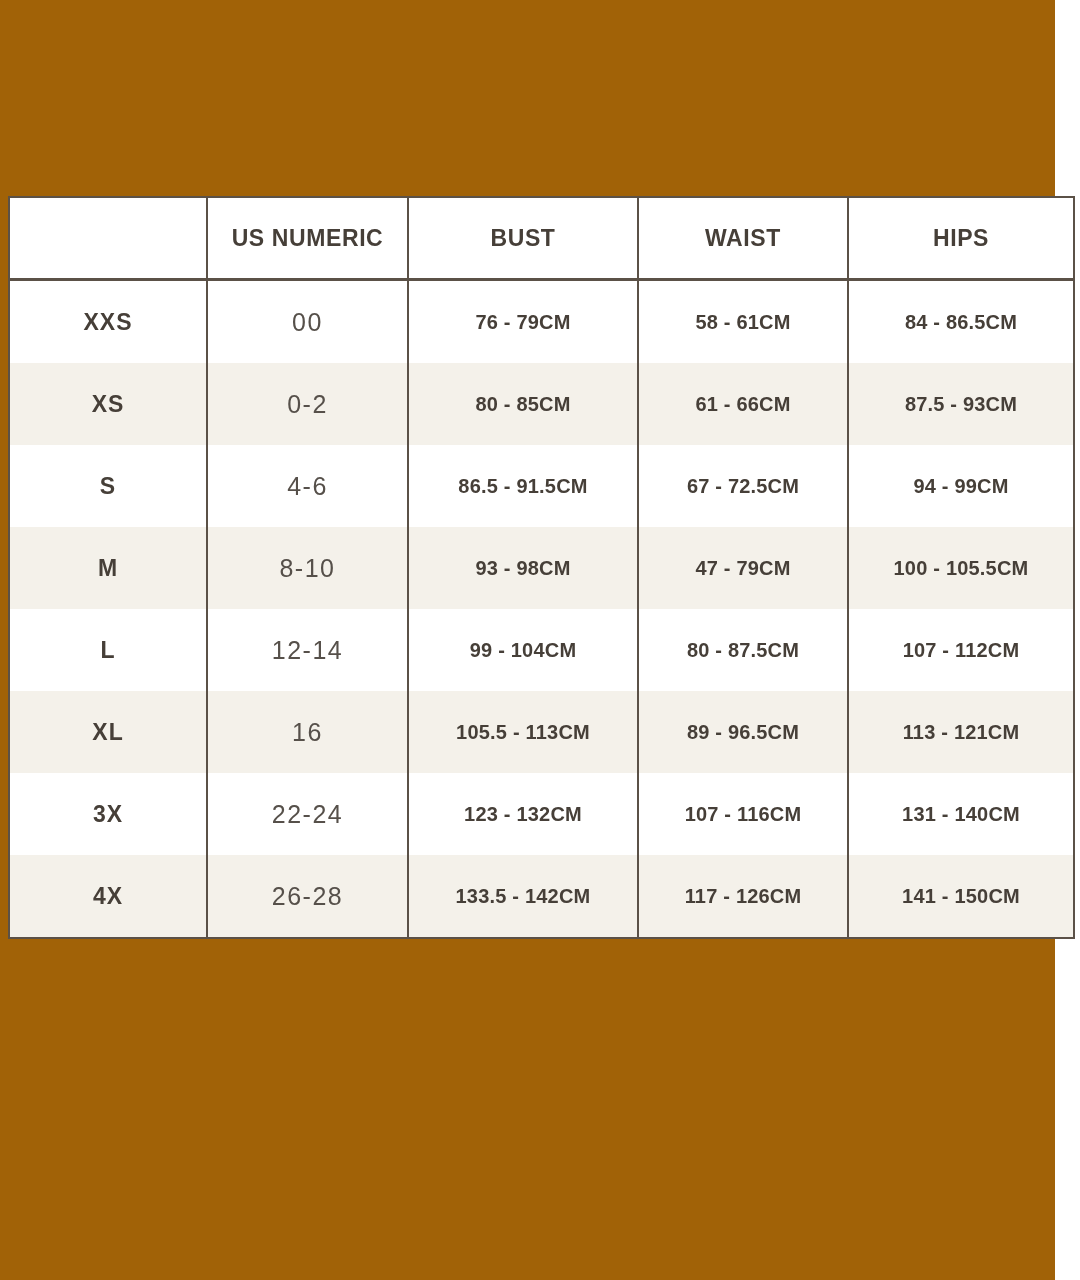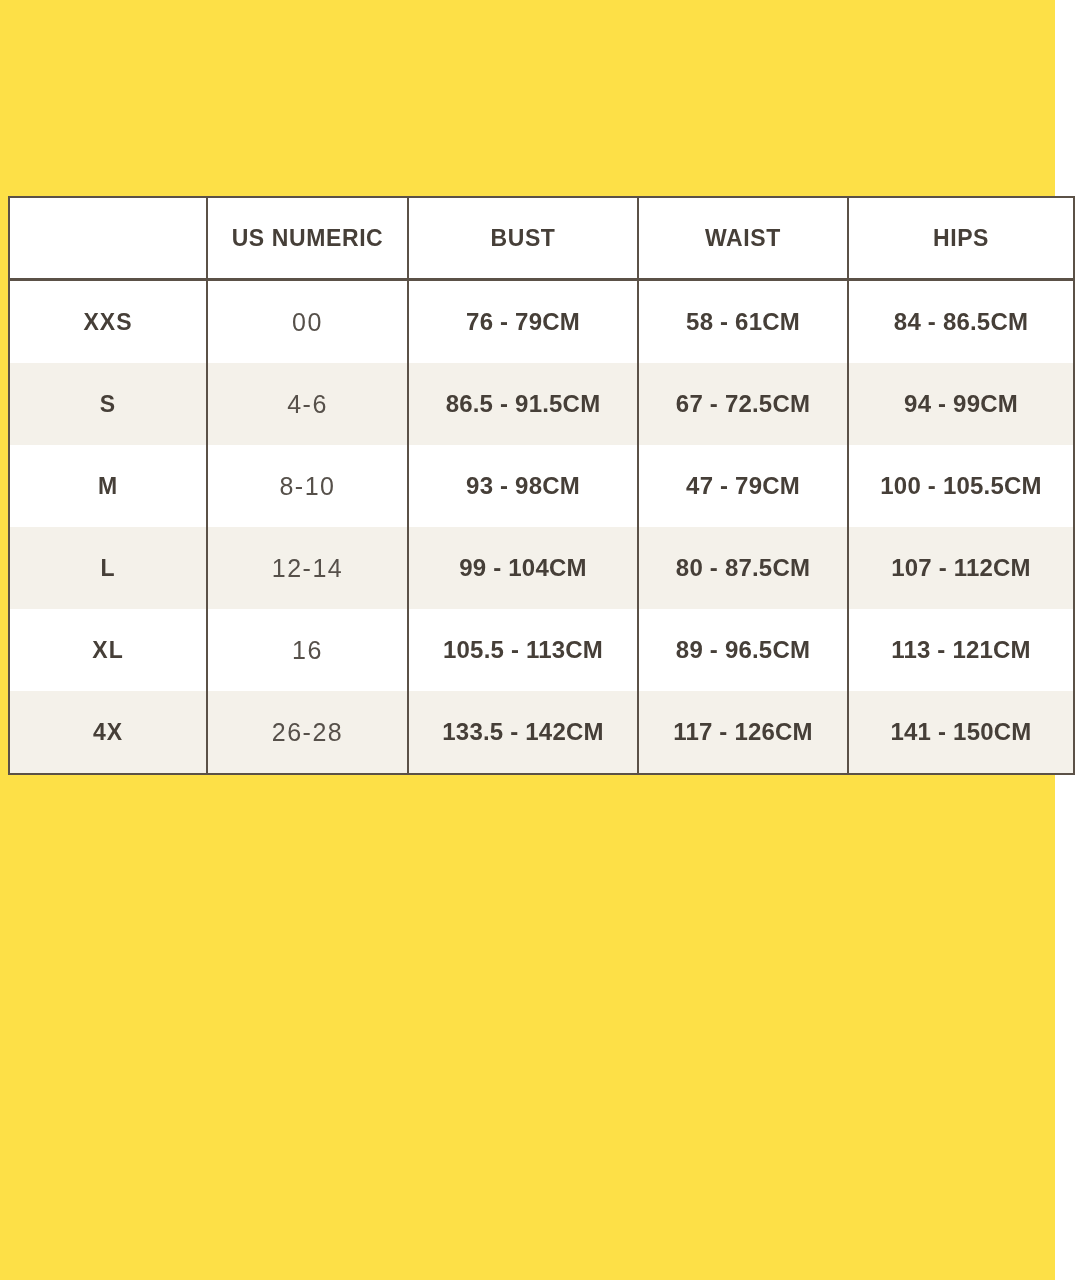"US NUMERIC" #size-chart-page { background: #fde047 -> #a16207 }
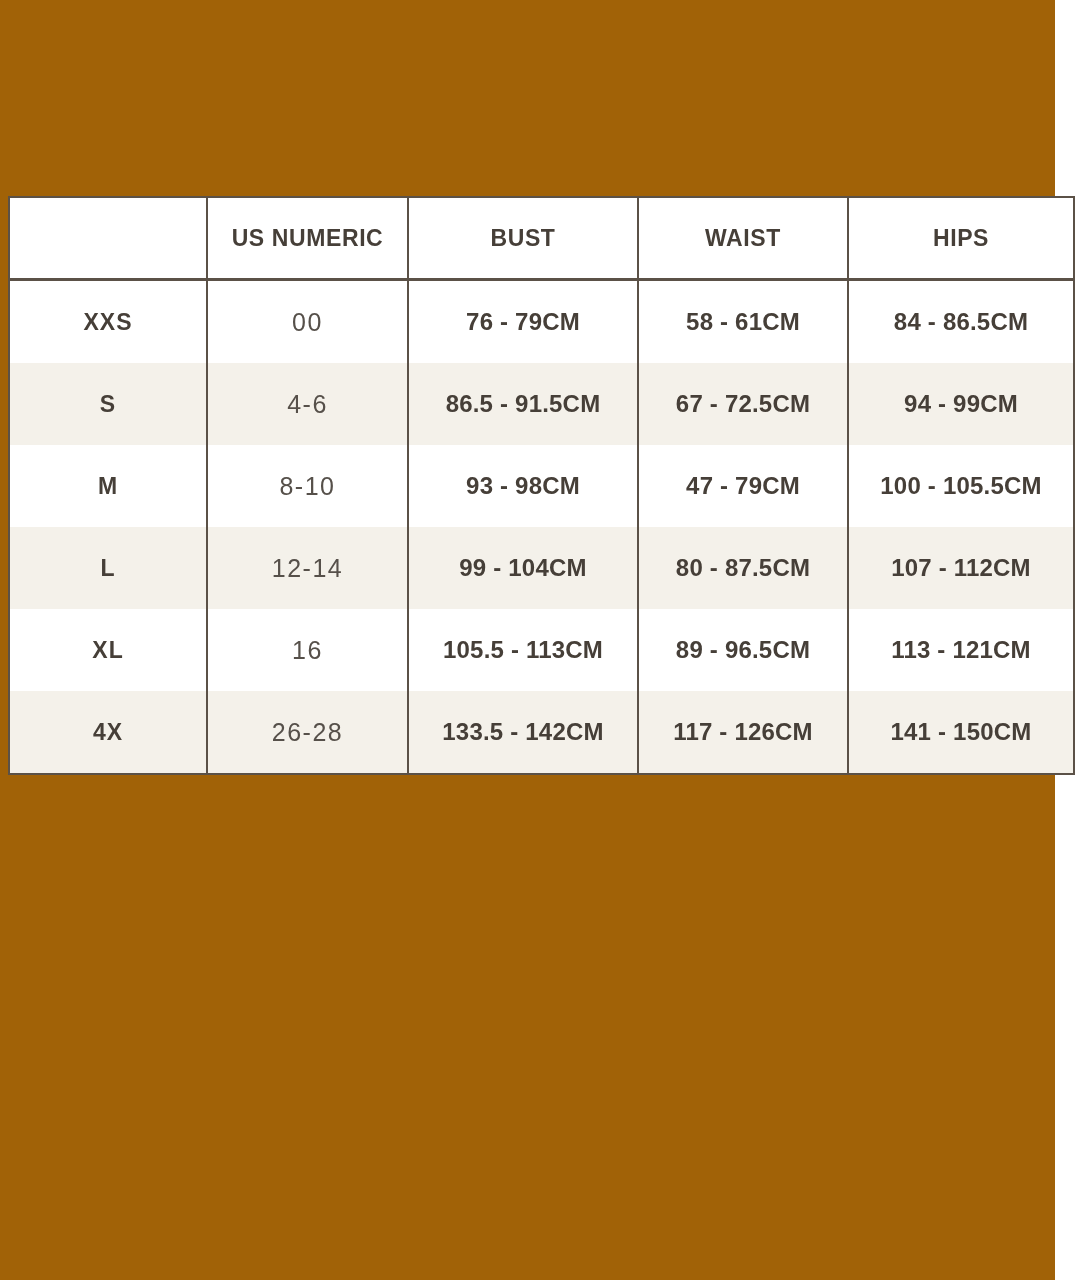"76 - 79CM" td.measure-cell { font-size: 24px -> 20px }
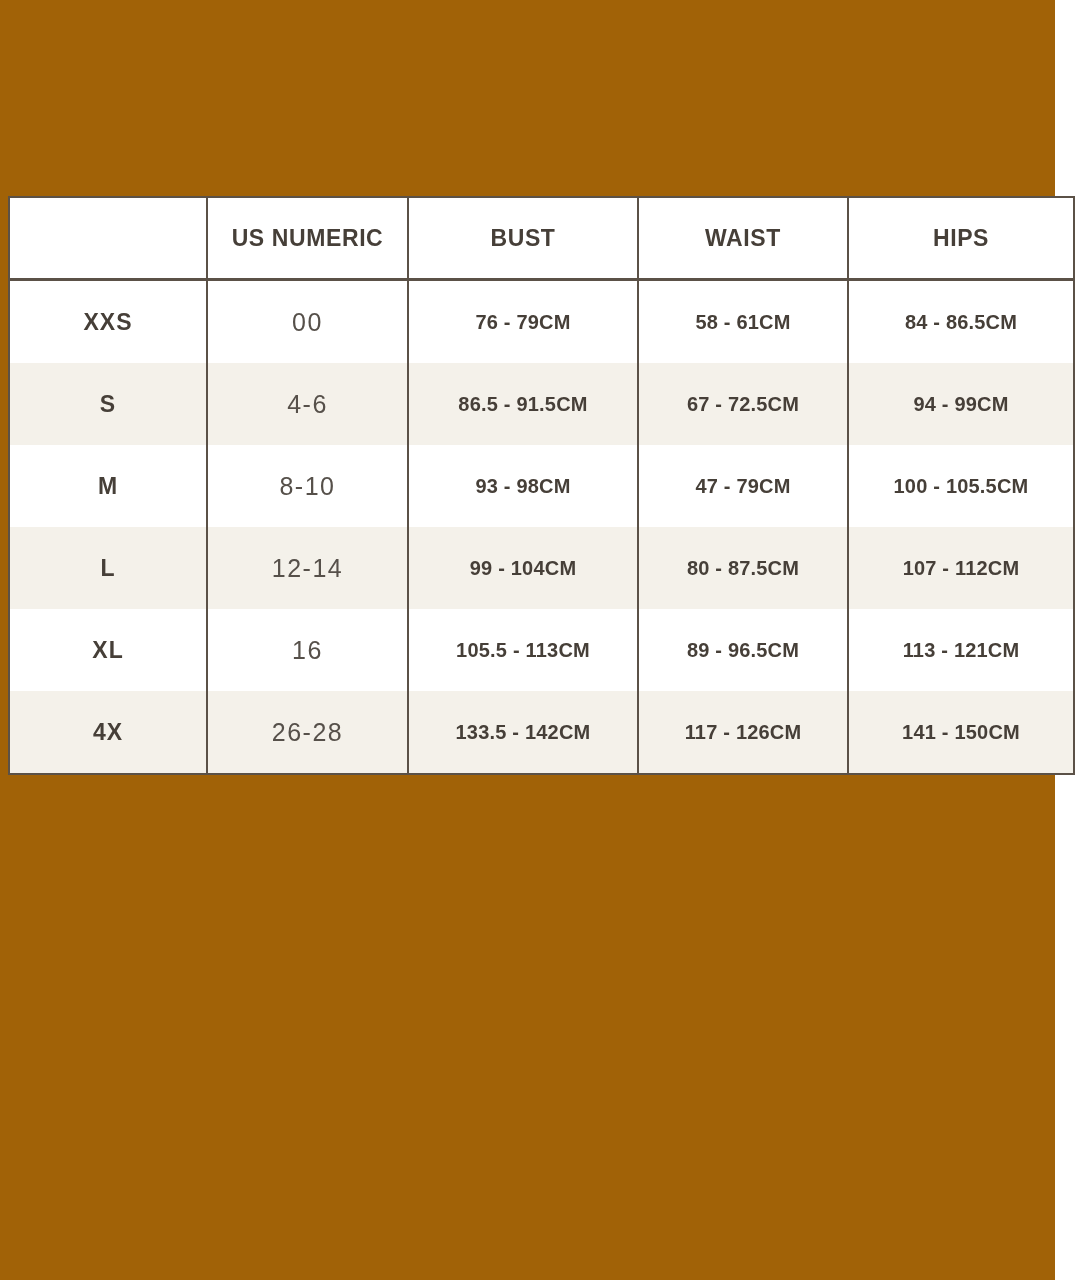"XS" tr { html: none -> <tr> <td>XS</td> <td>0-2</td> <td>80 - 85CM</td> <td>61 - 66CM</td> <td>87.5 - 93CM</td> </tr> }
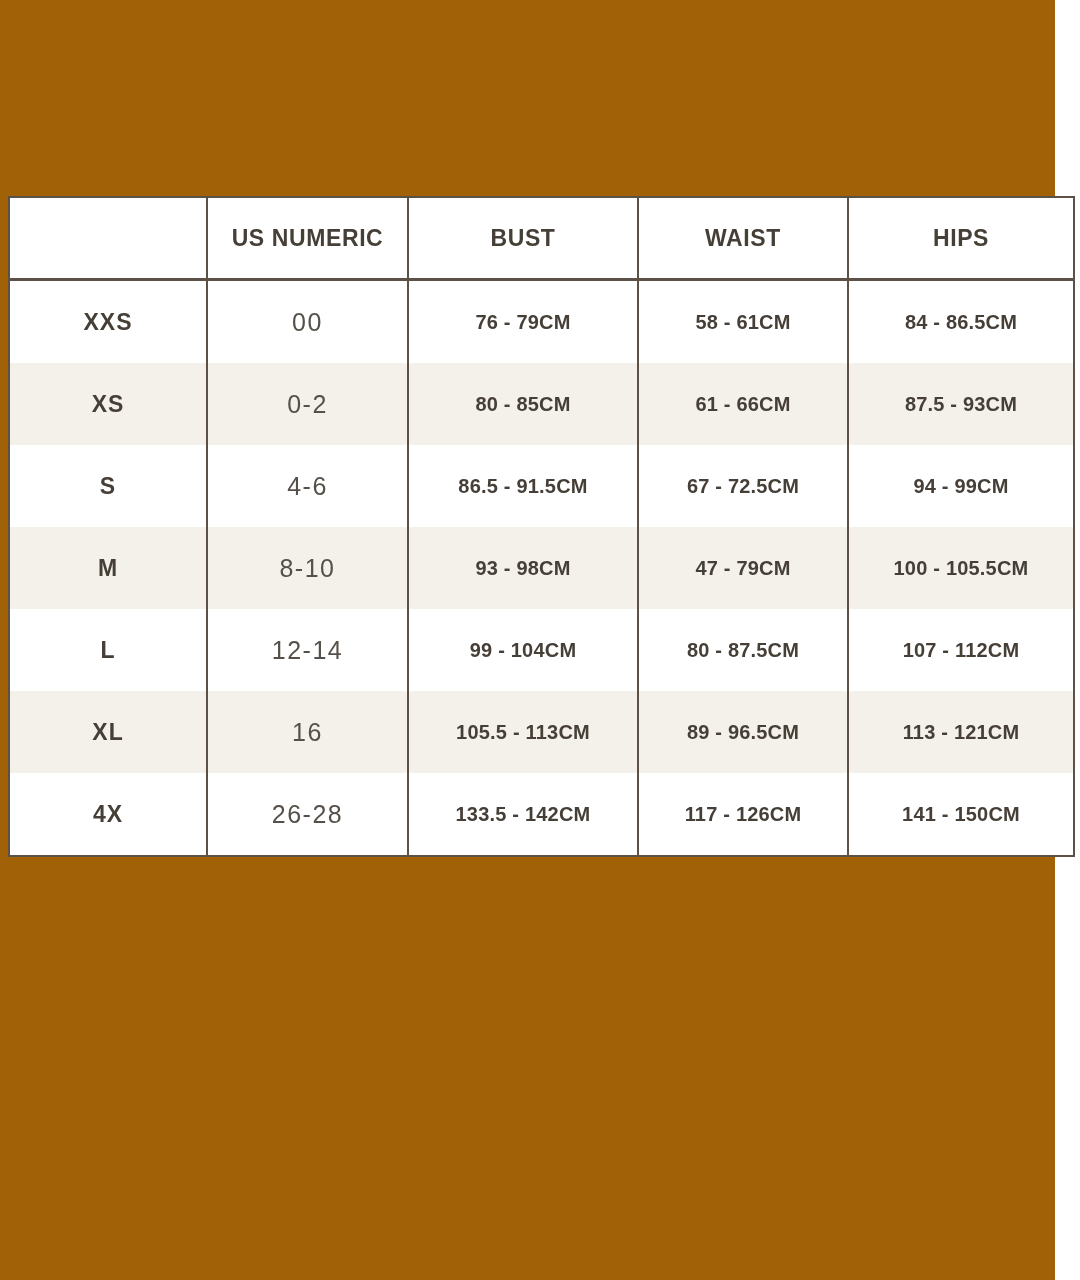"3X" tr { html: none -> <tr> <td>3X</td> <td>22-24</td> <td>123 - 132CM</td> <td>107 - 116CM</td> <td>131 - 140CM</td> </tr> }
